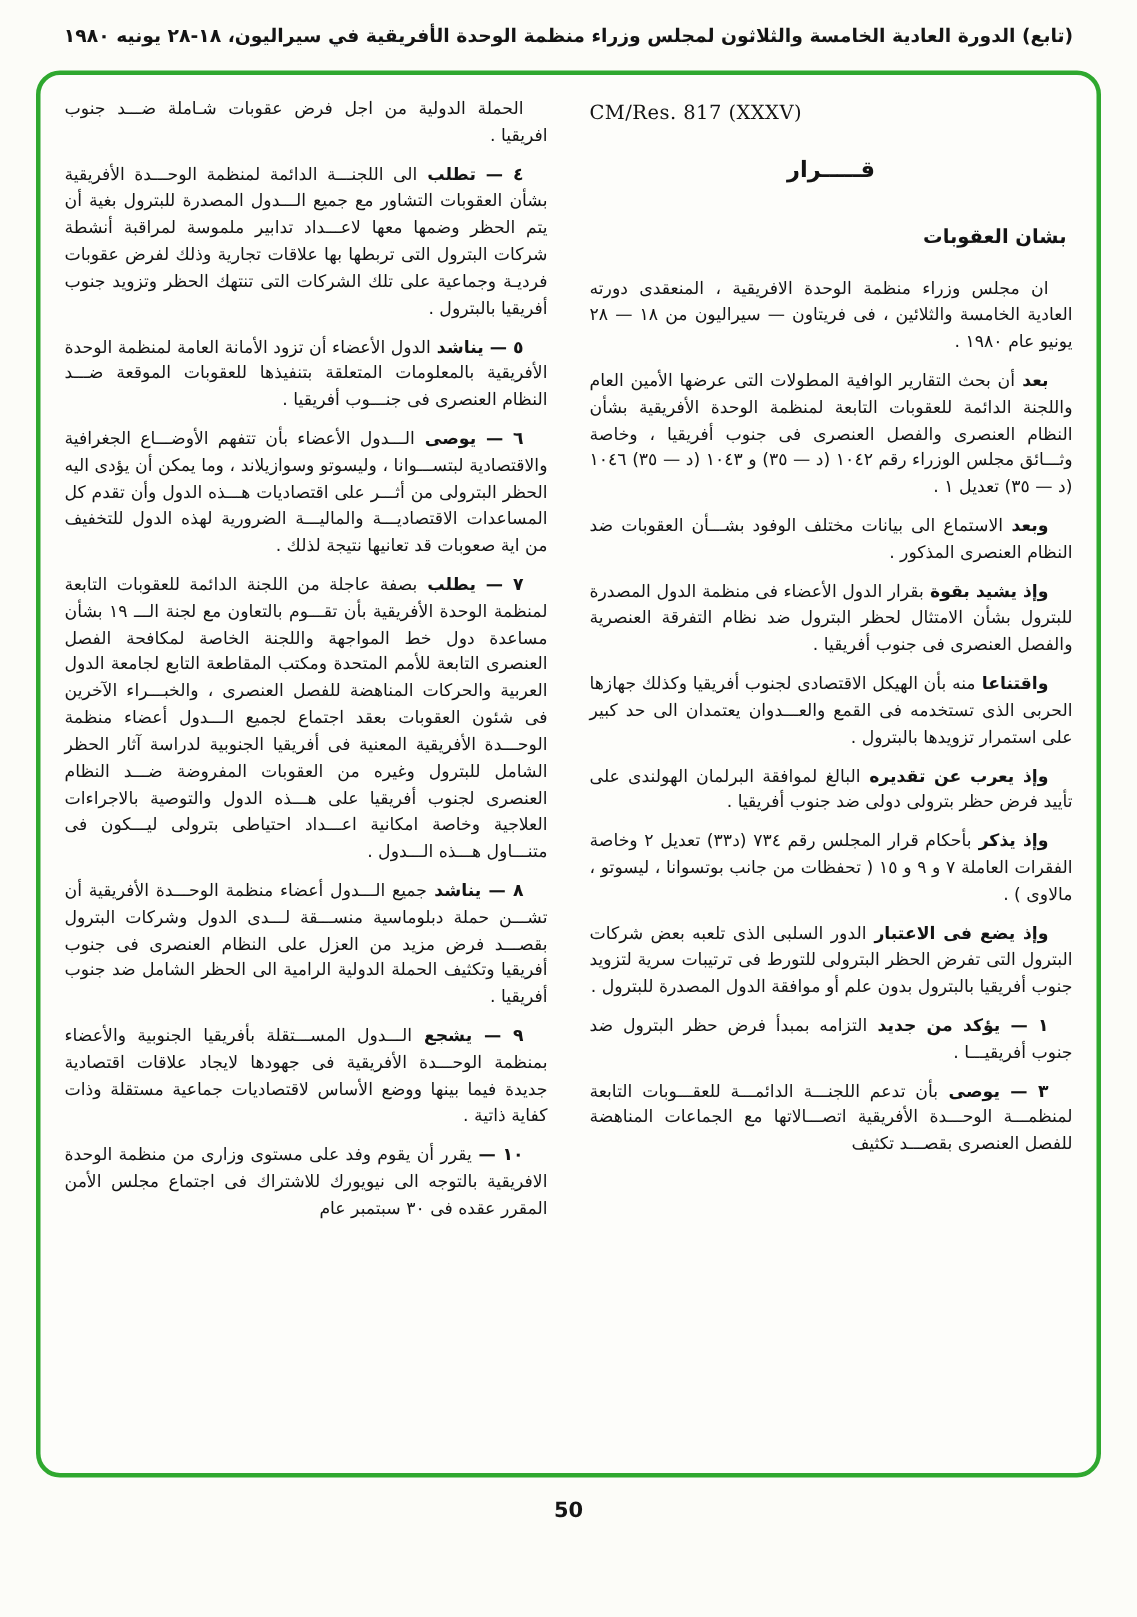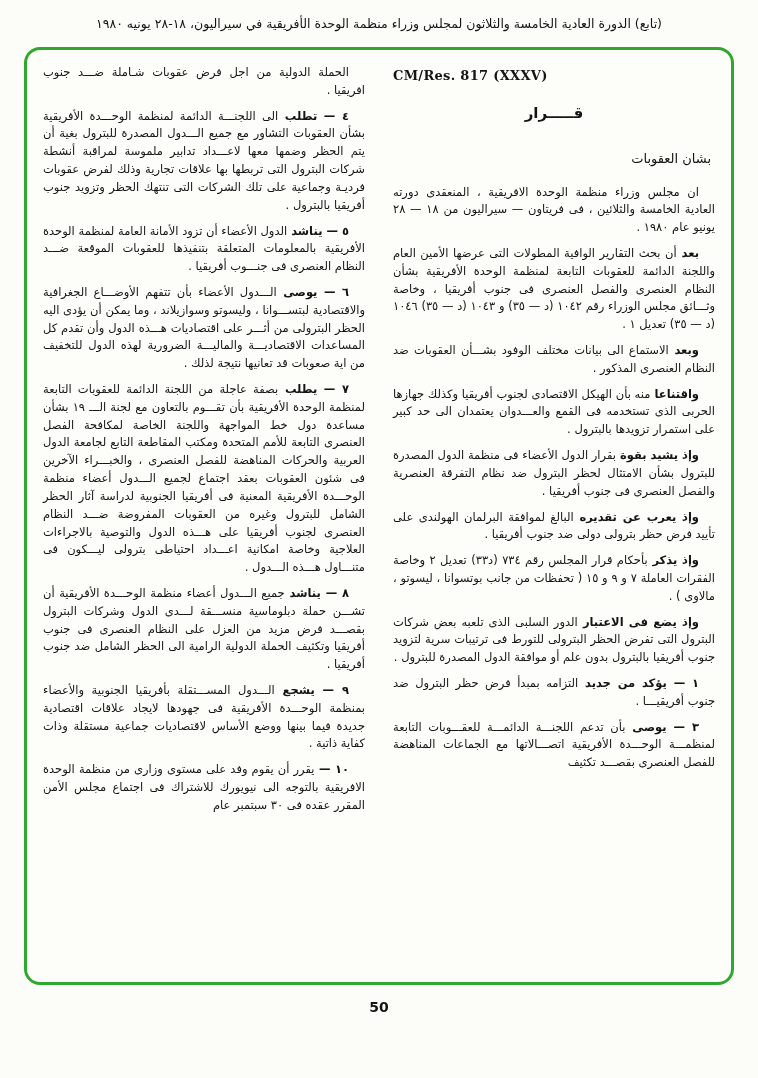"(تابع) الدورة العادية الخامسة والثلاثون" .header-line1 { font-weight: normal -> bold }
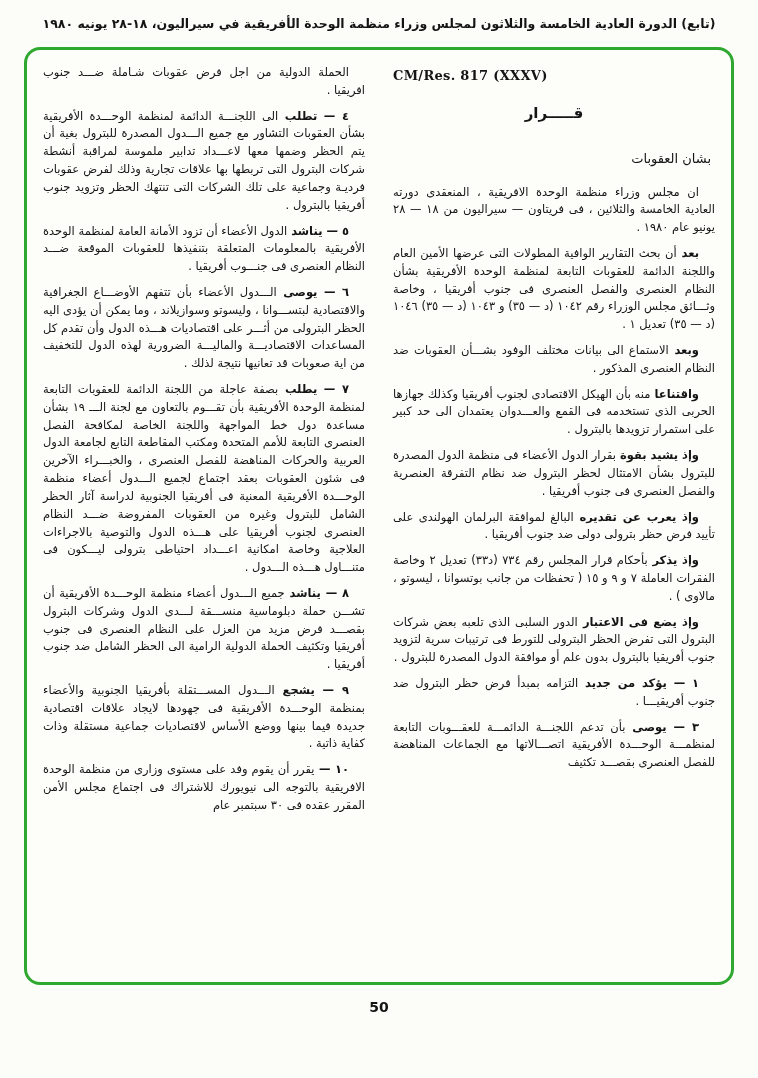"CM/Res. 817 (XXXV)" .res-ref { font-weight: bold -> normal }
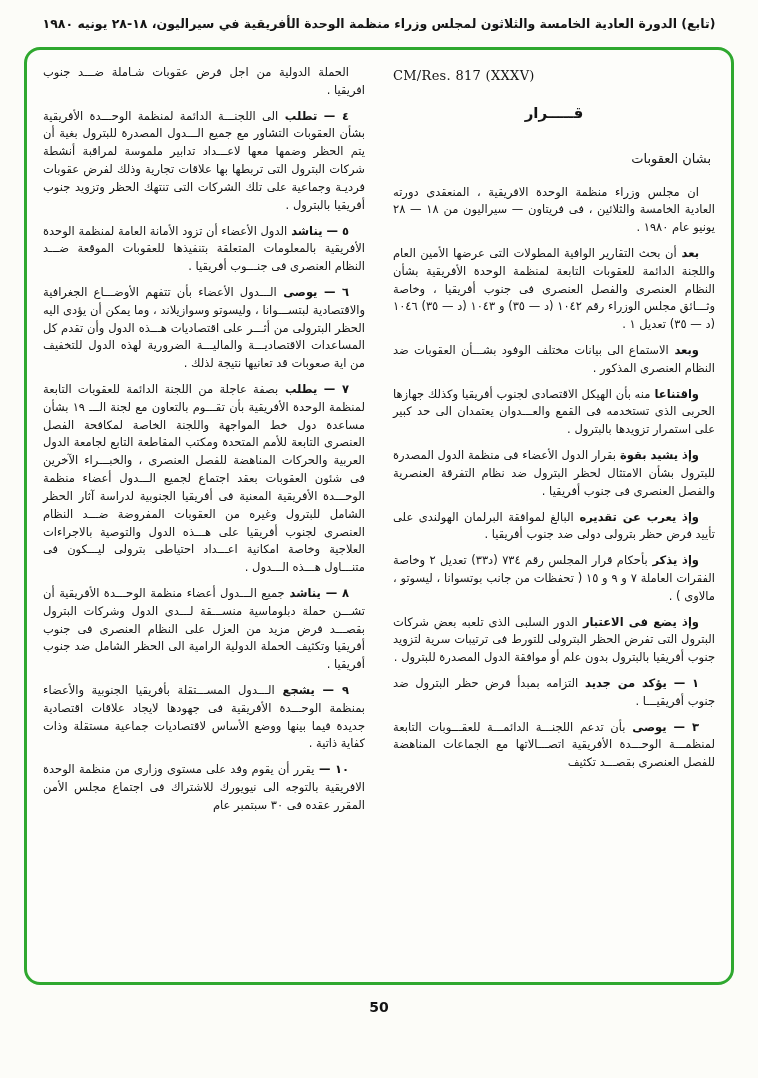"بشان العقوبات" .res-subtitle { font-weight: normal -> bold }
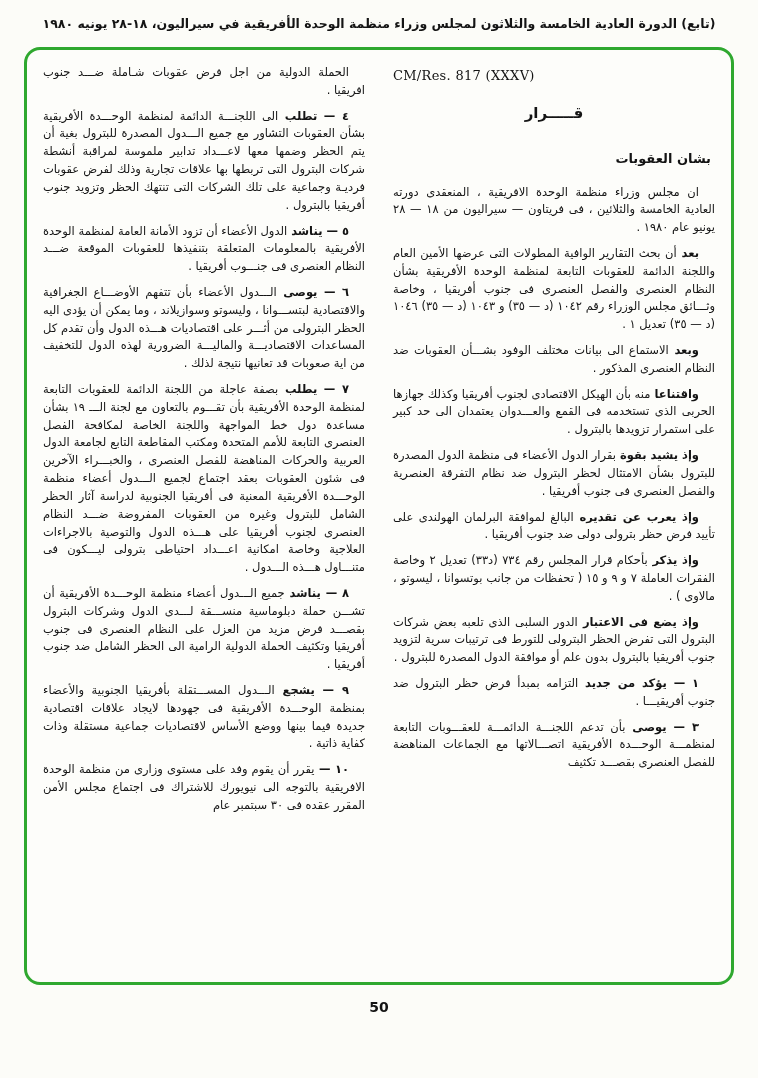"واقتناعا منه بأن الهيكل الاقتصادى" p.para { order: before "وإذ يشيد بقوة بقرار الدول" -> after "وإذ يشيد بقوة بقرار الدول" }
